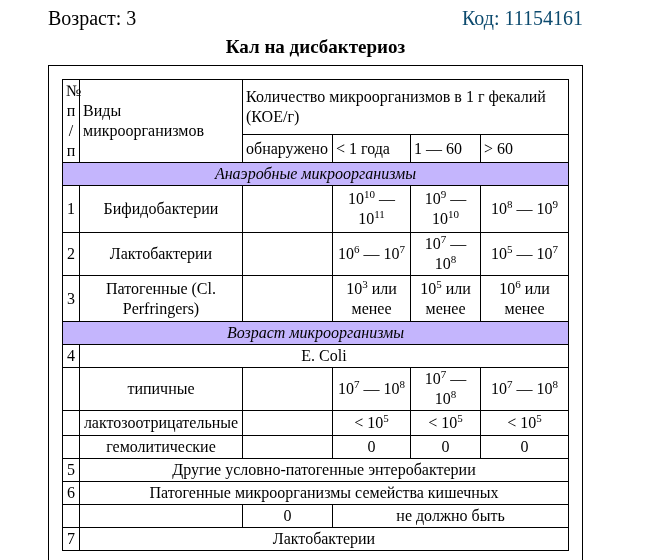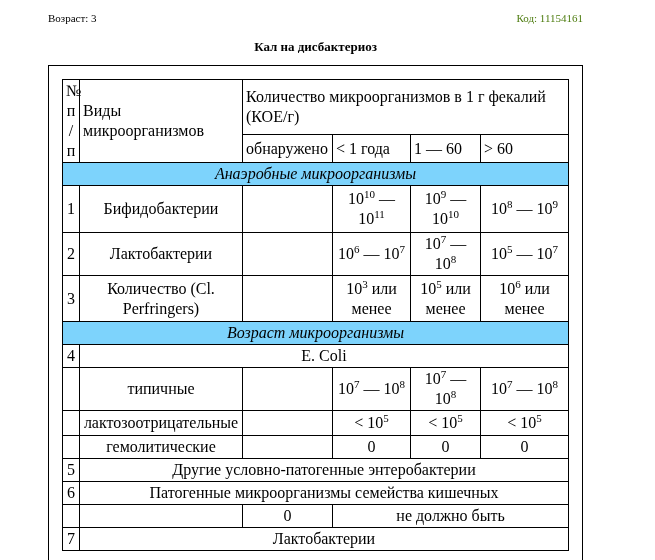"Возраст: 3" .top-row { font-size: 11px -> 20px }
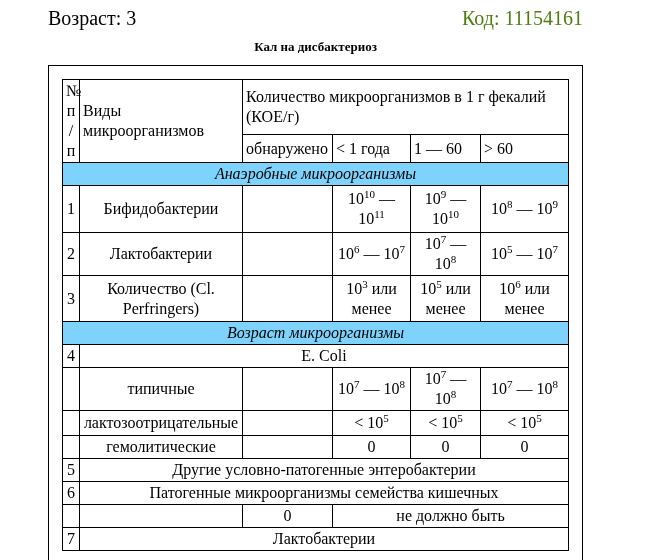"Код: 11154161" .code-label { color: #4d7c0f -> #0c4a6e }
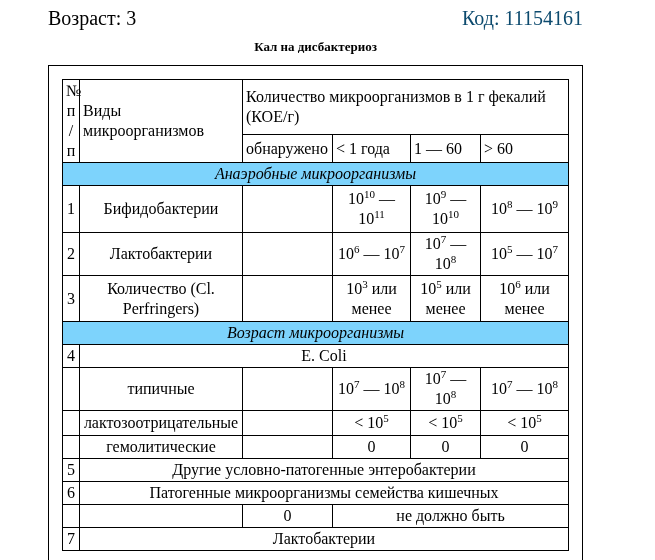"Кал на дисбактериоз" .report-title { font-size: 13px -> 19px }
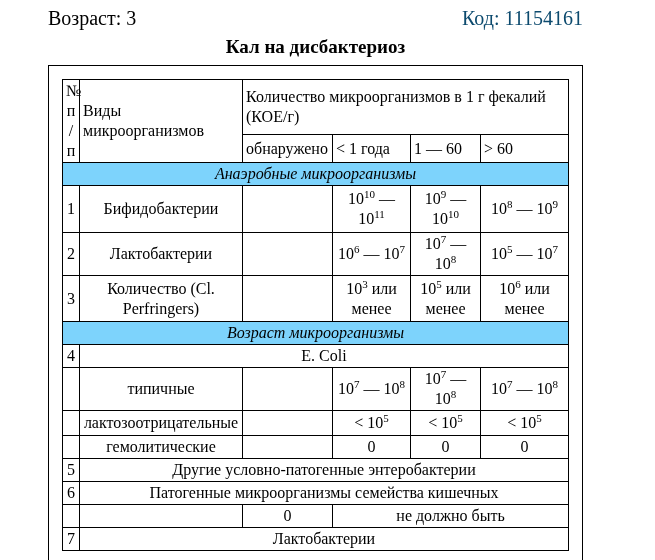"Анаэробные микроорганизмы" tr.section td { background: #7dd3fc -> #c4b5fd }
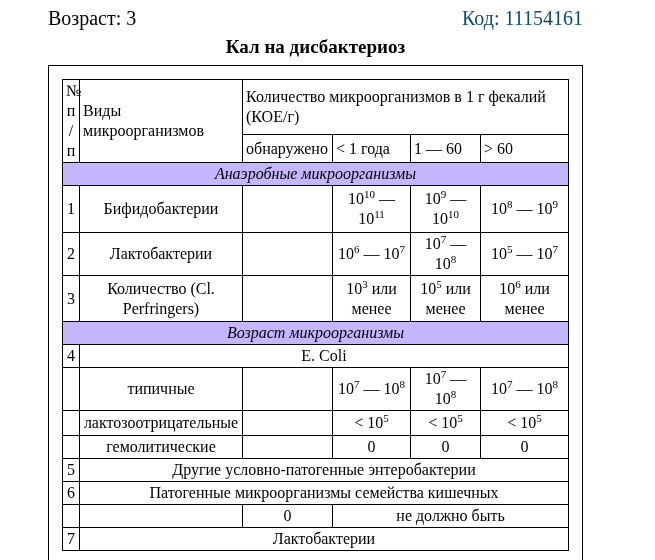"Количество (Cl. Perfringers)" td.name { text: Количество -> Патогенные }
